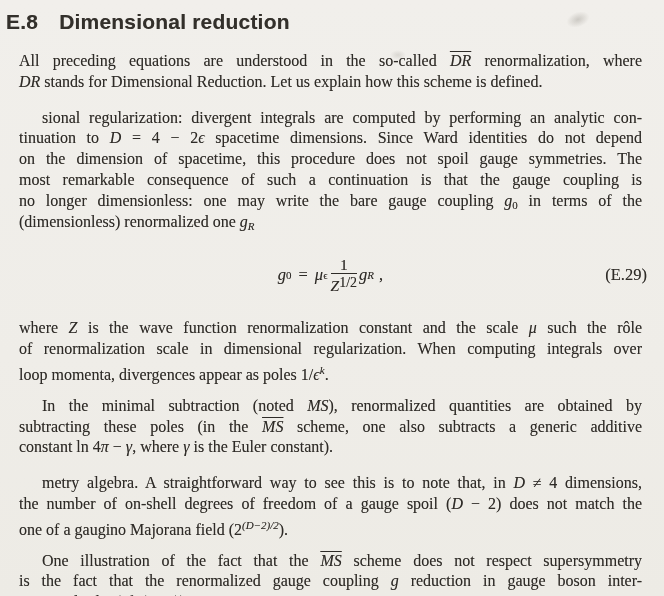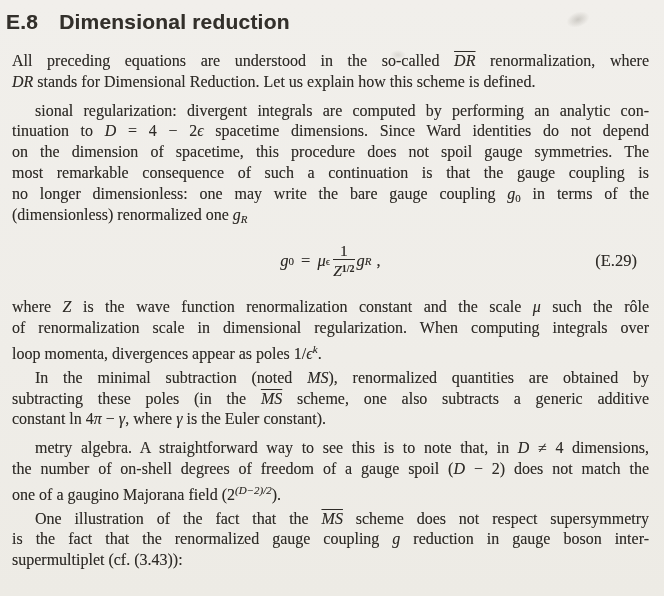"All preceding equations are understood" .para { margin: 8px -> 15px }
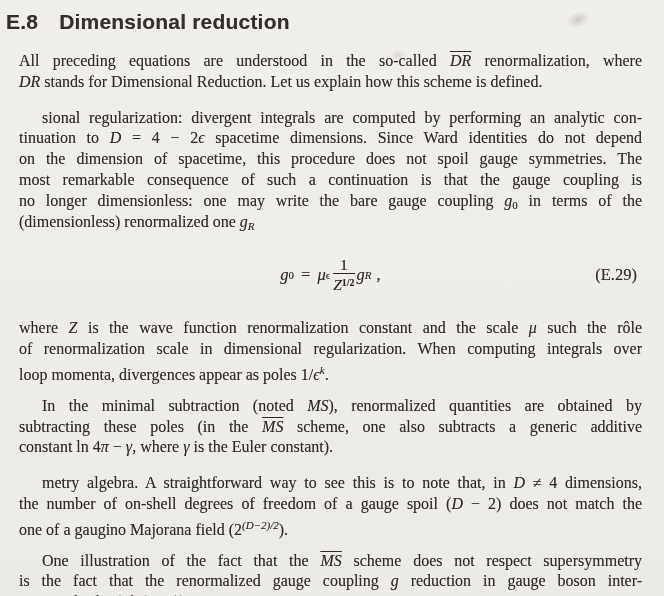"1/2" .frac-den .m-sup { font-size: 10px -> 14px; font-weight: bold -> none }
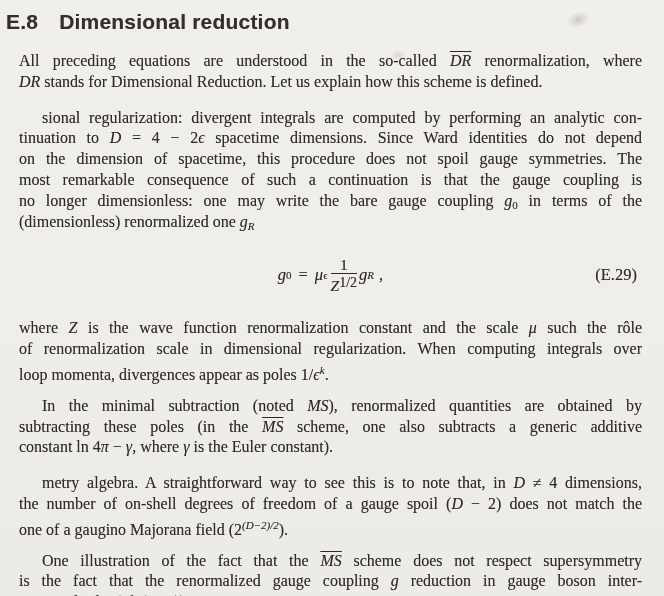"(E.29)" .eq-tag { right: 20px -> 10px }
